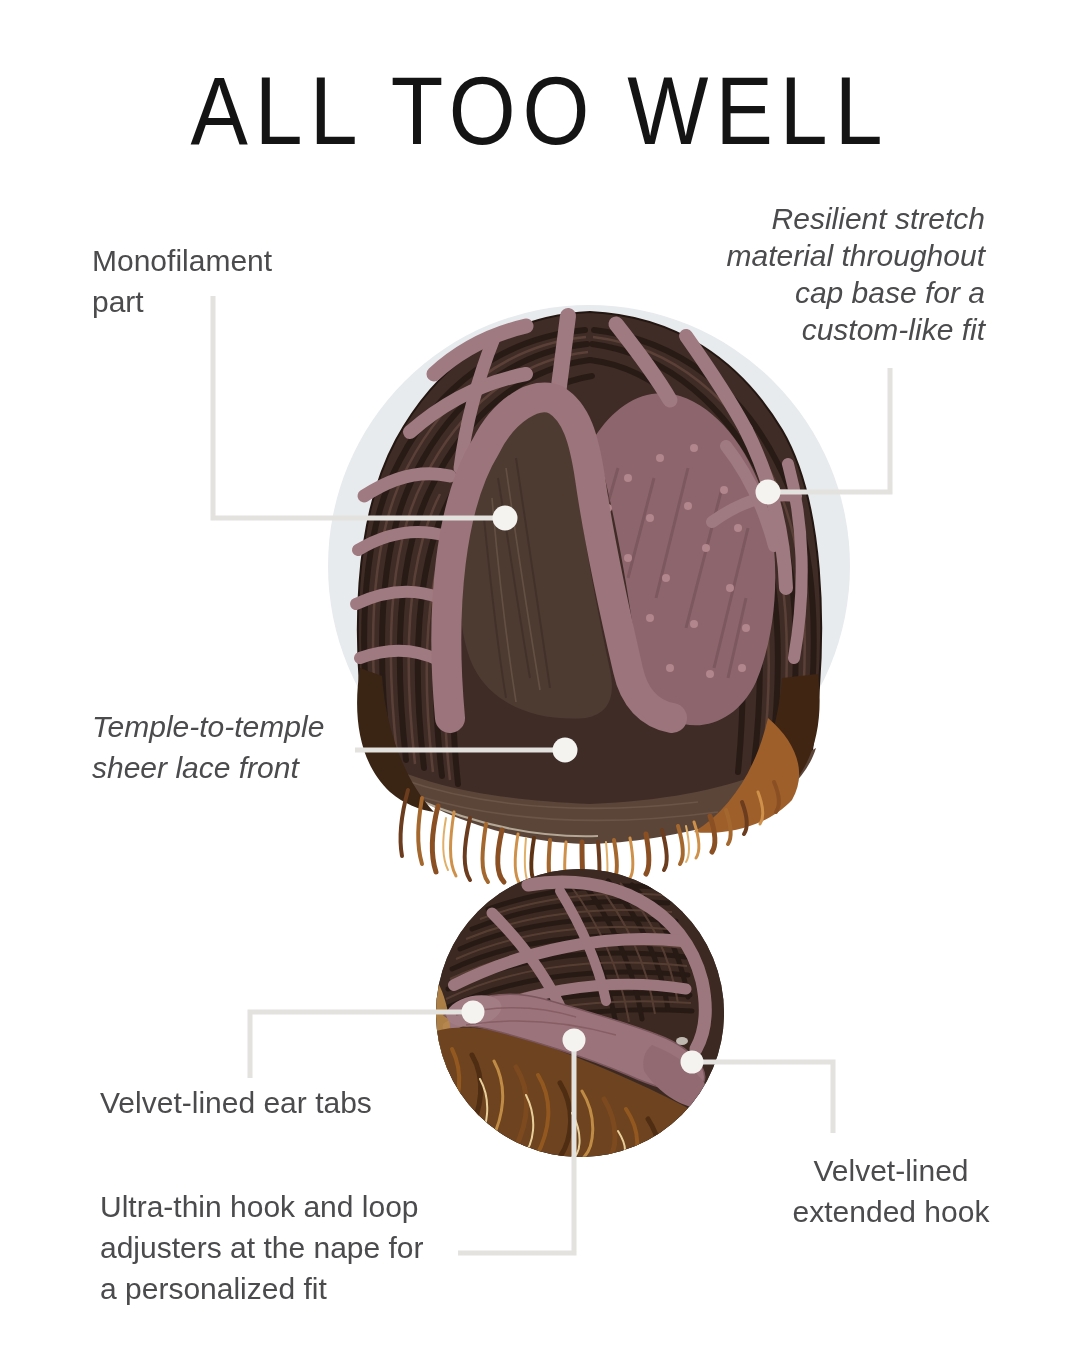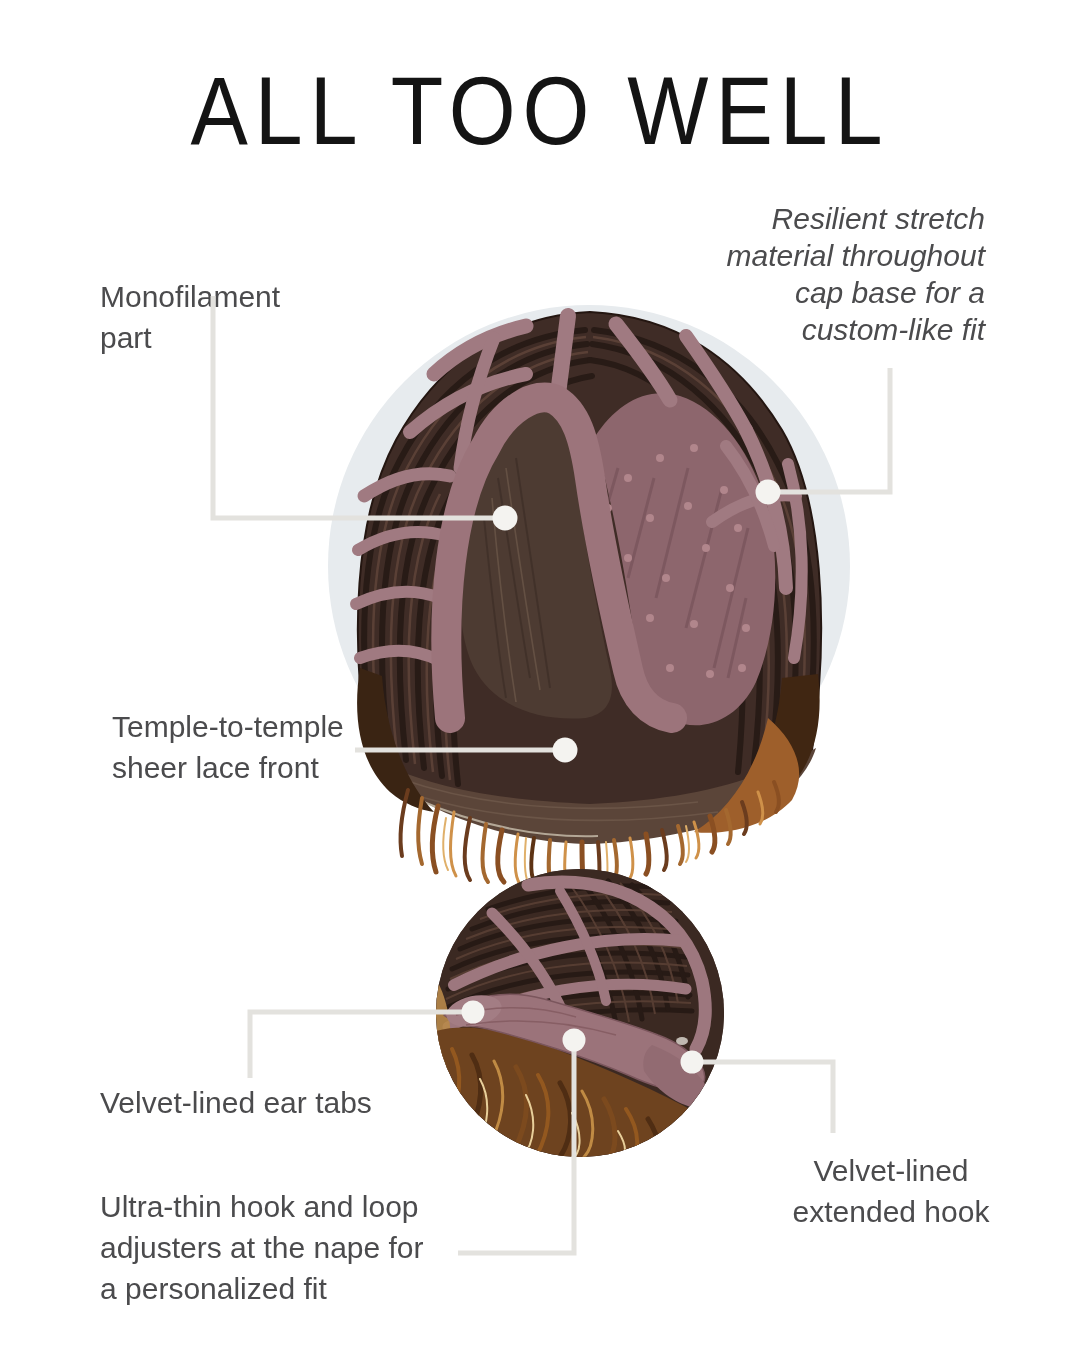"Monofilament" div.callout { left: 100px -> 92px; margin-top: 36px -> none }
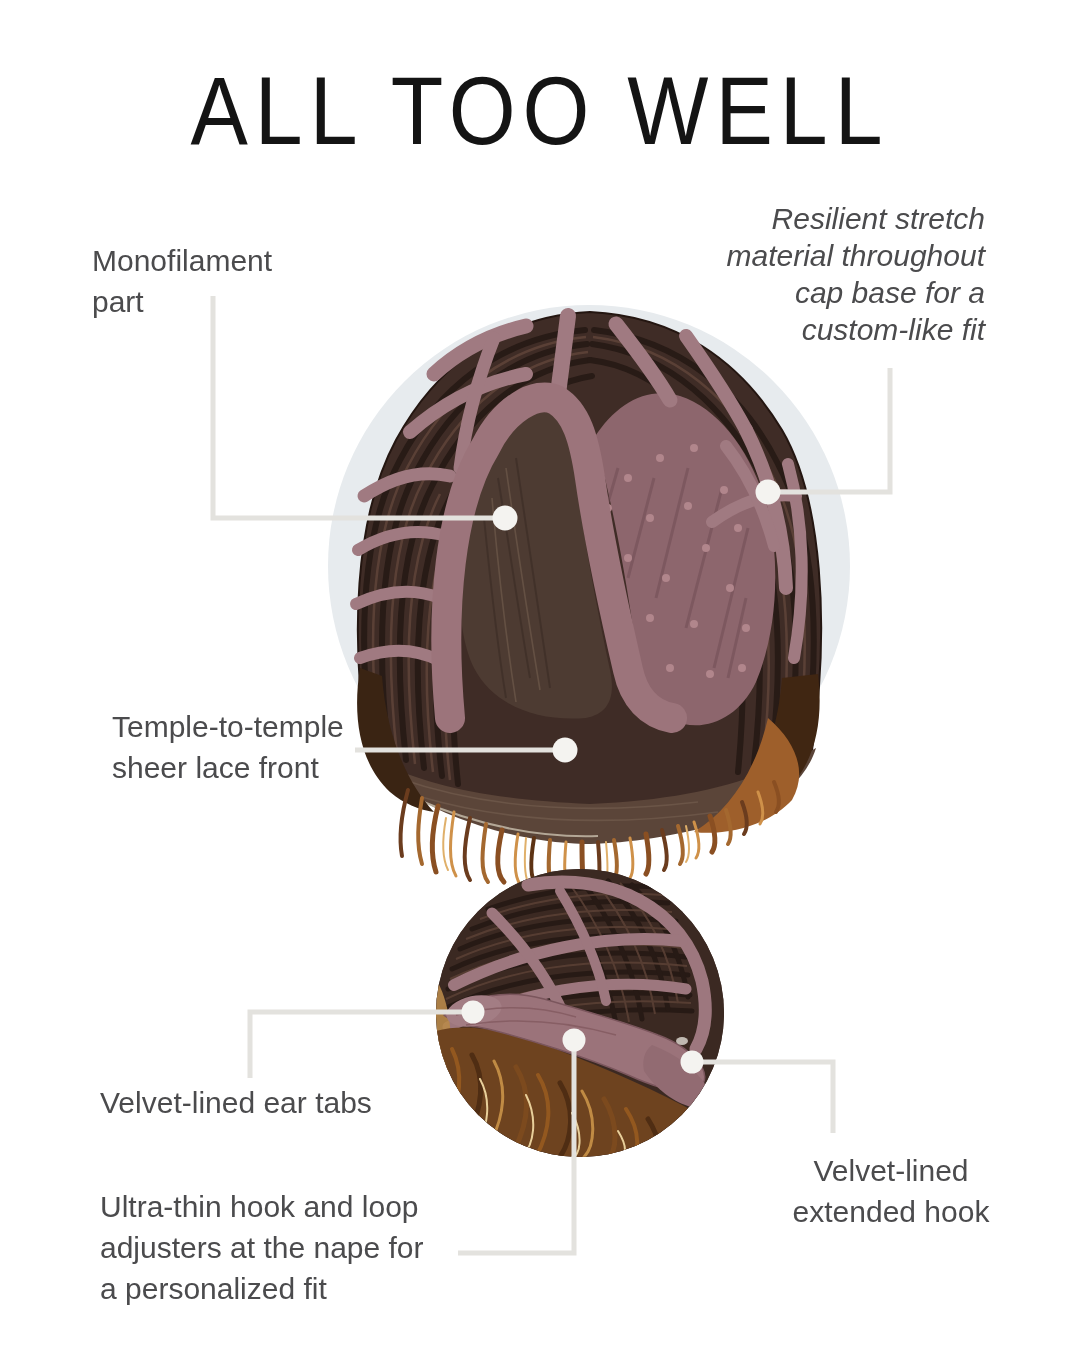"Temple-to-temple" div.callout { font-style: none -> italic; left: 112px -> 92px }
